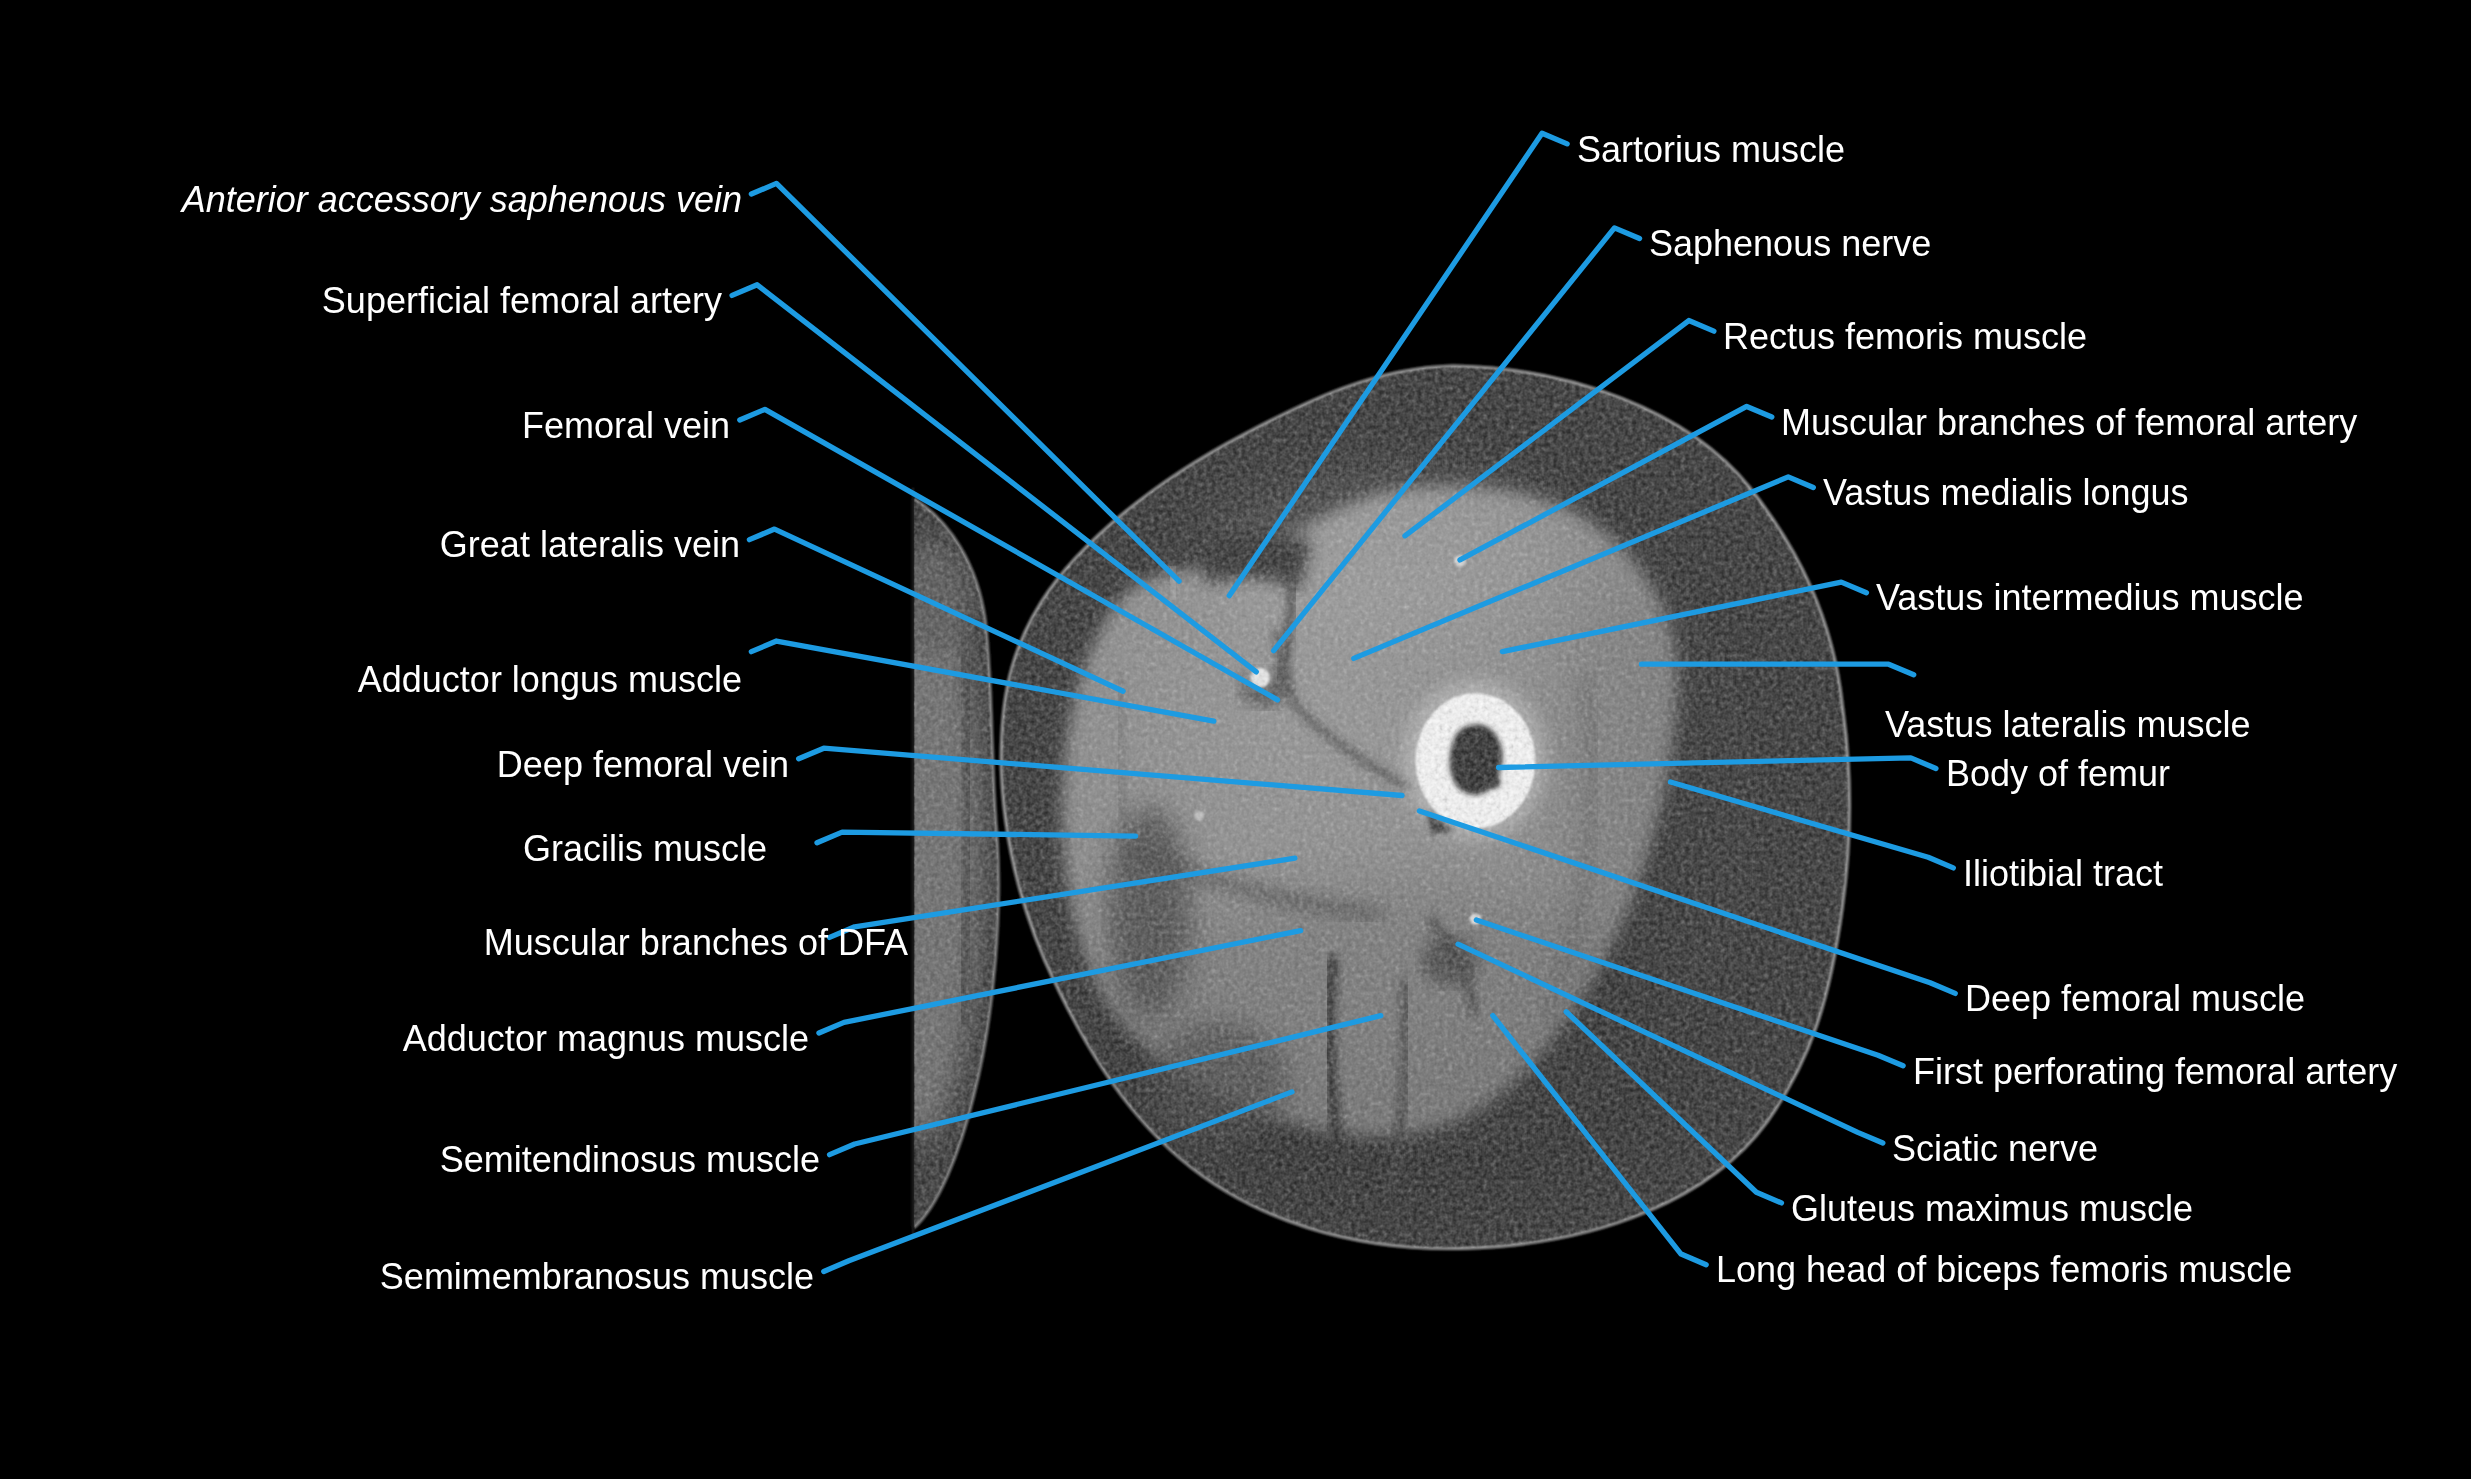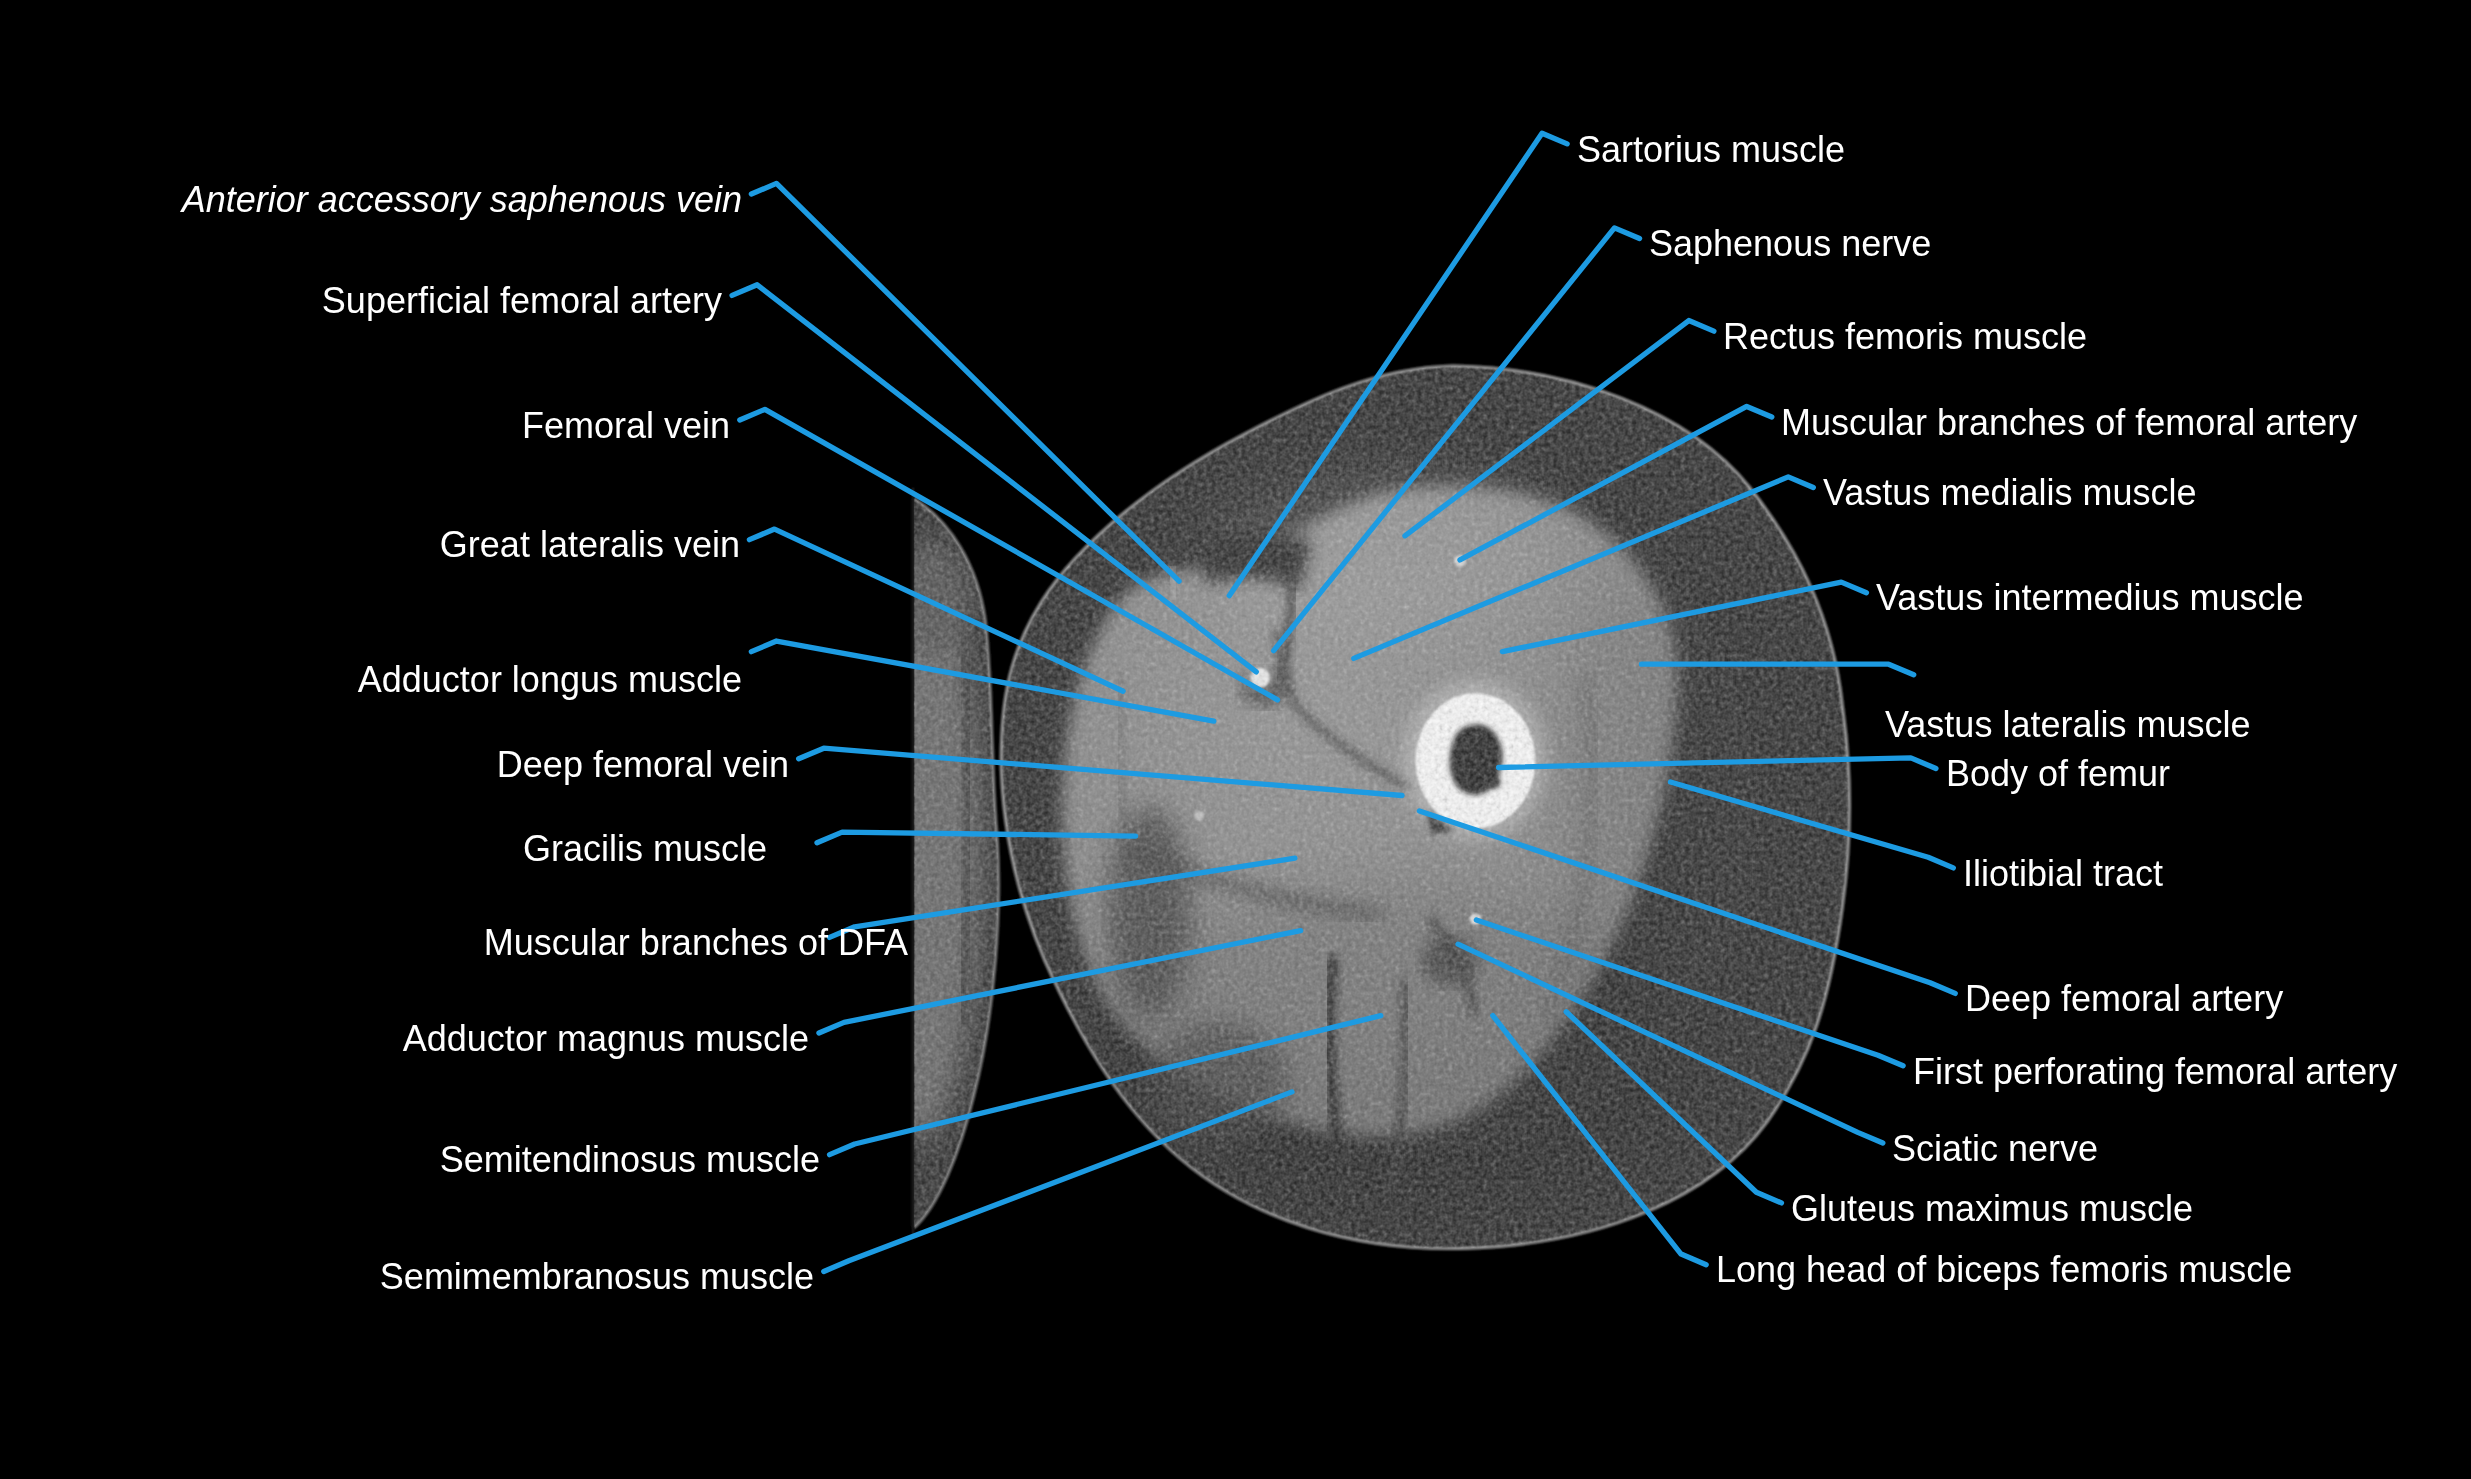"Vastus medialis muscle" div.label { text: muscle -> longus }
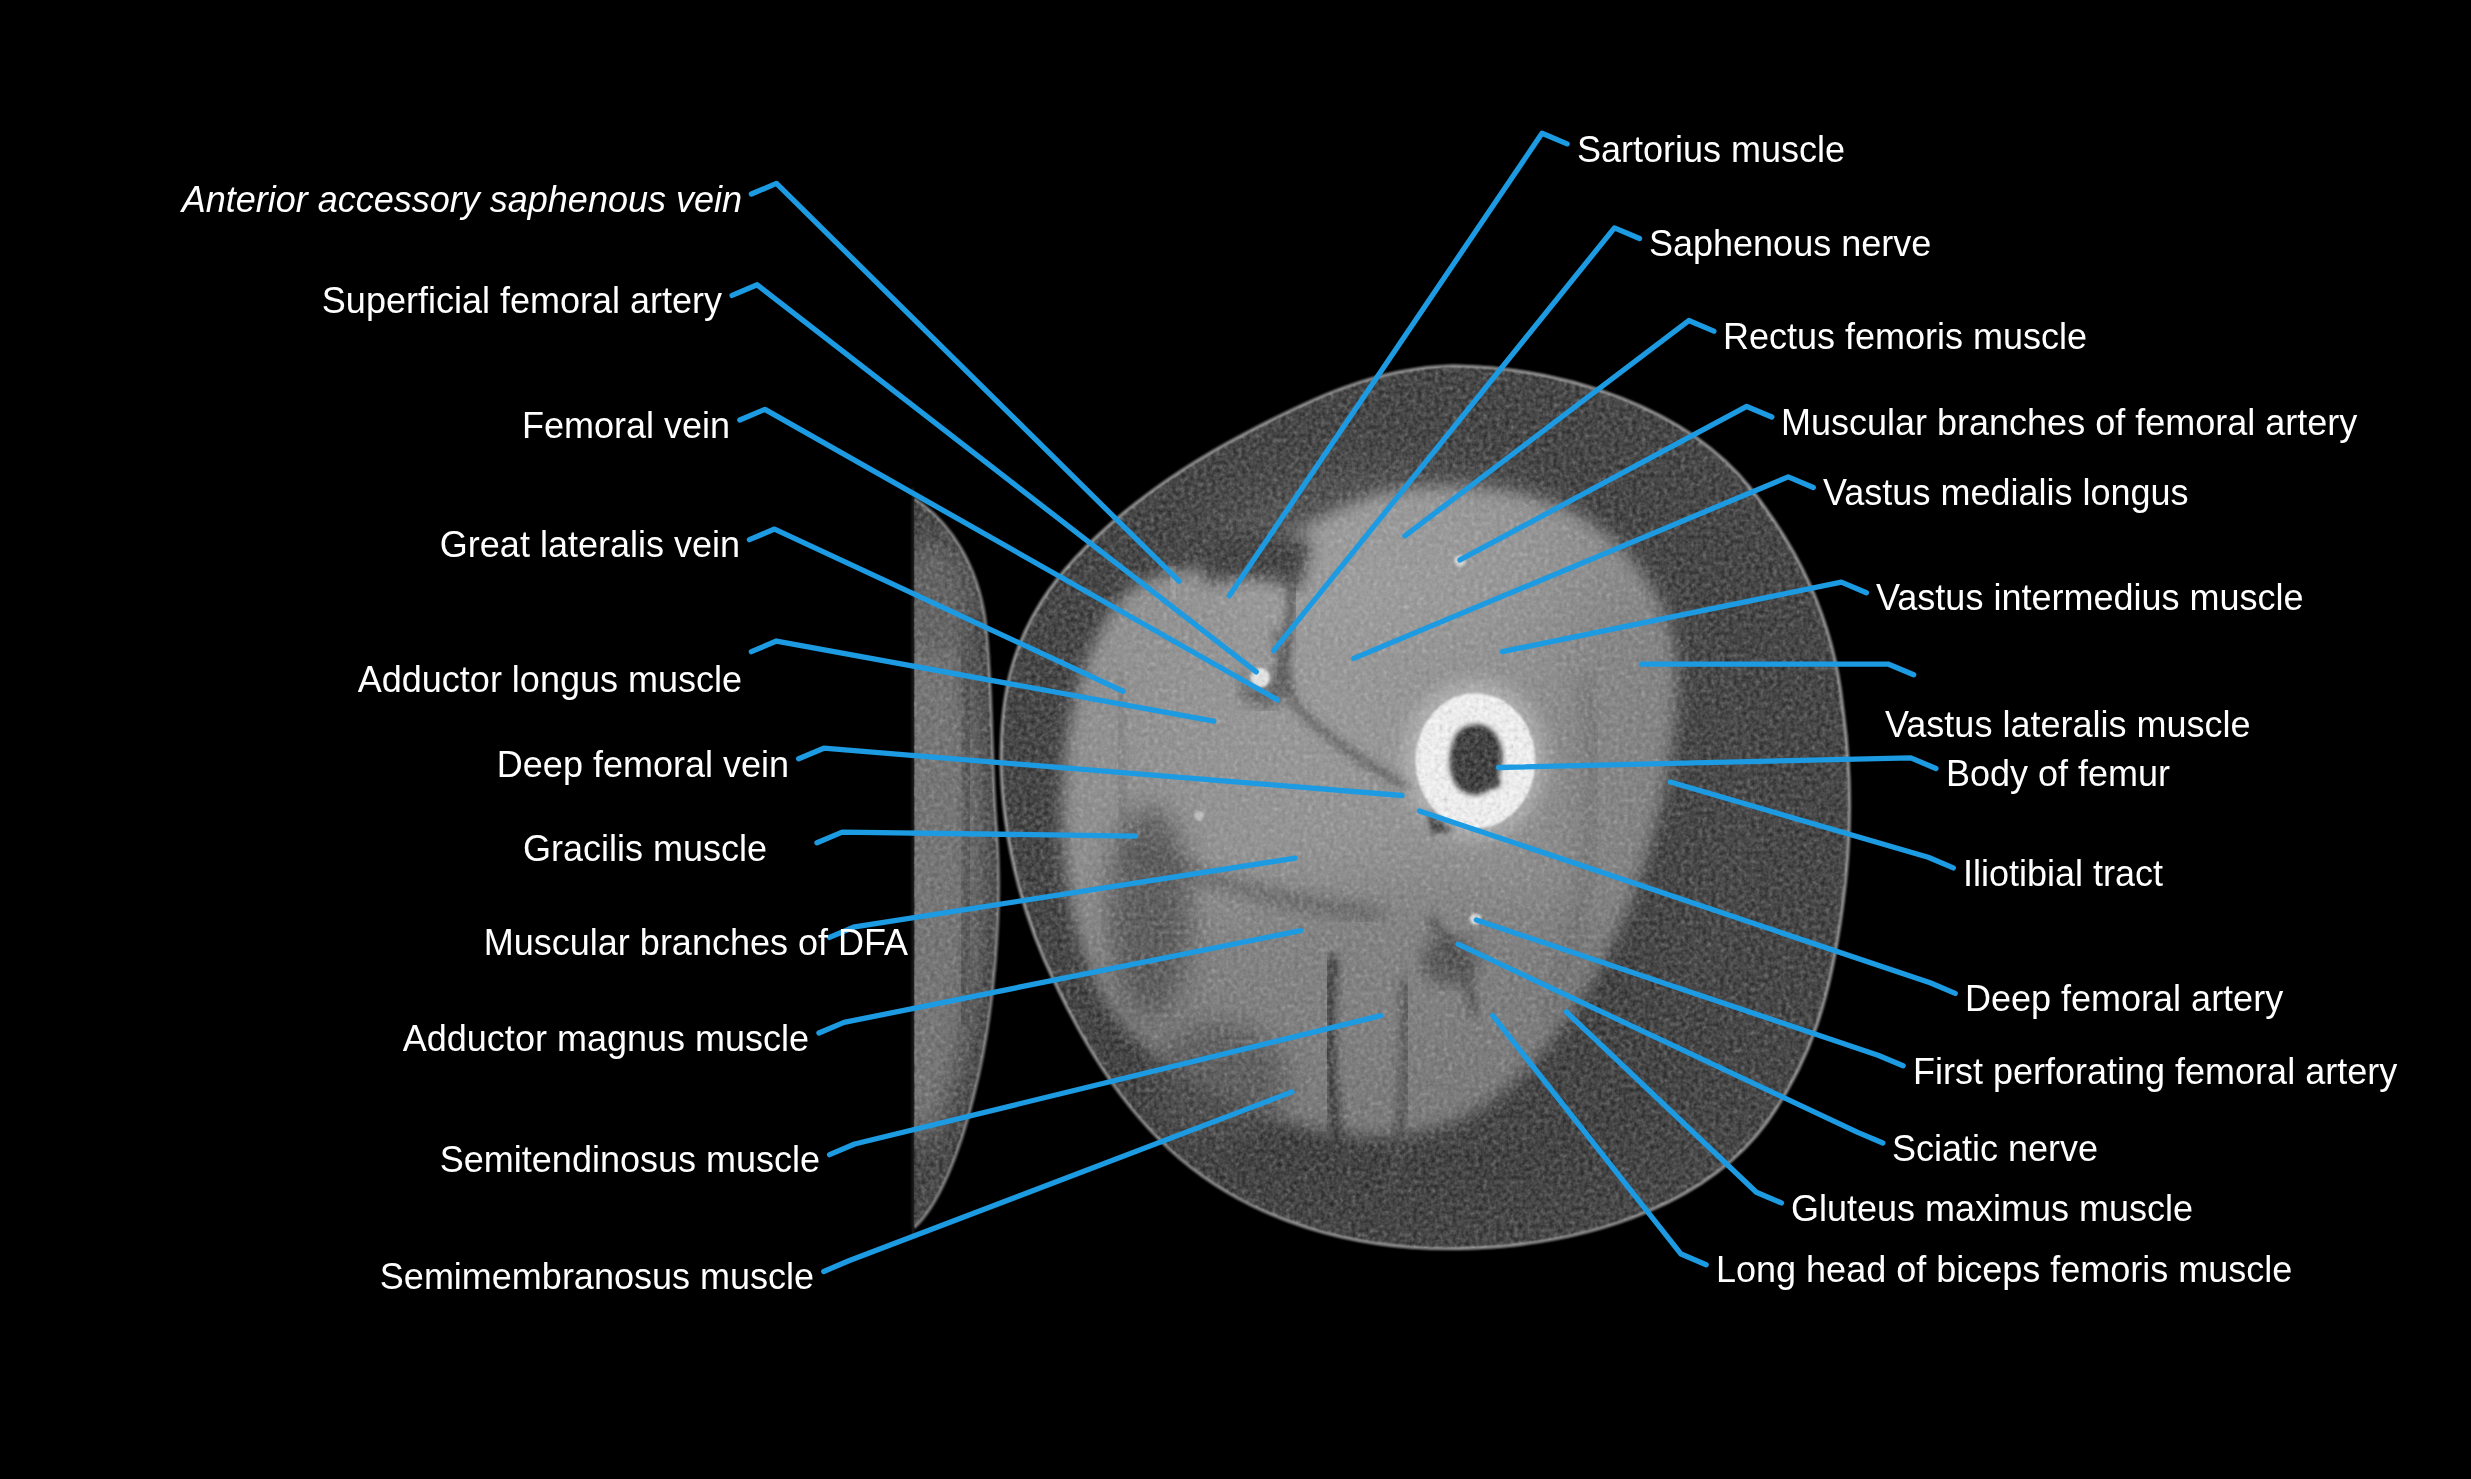"Deep femoral artery" div.label { text: artery -> muscle }
